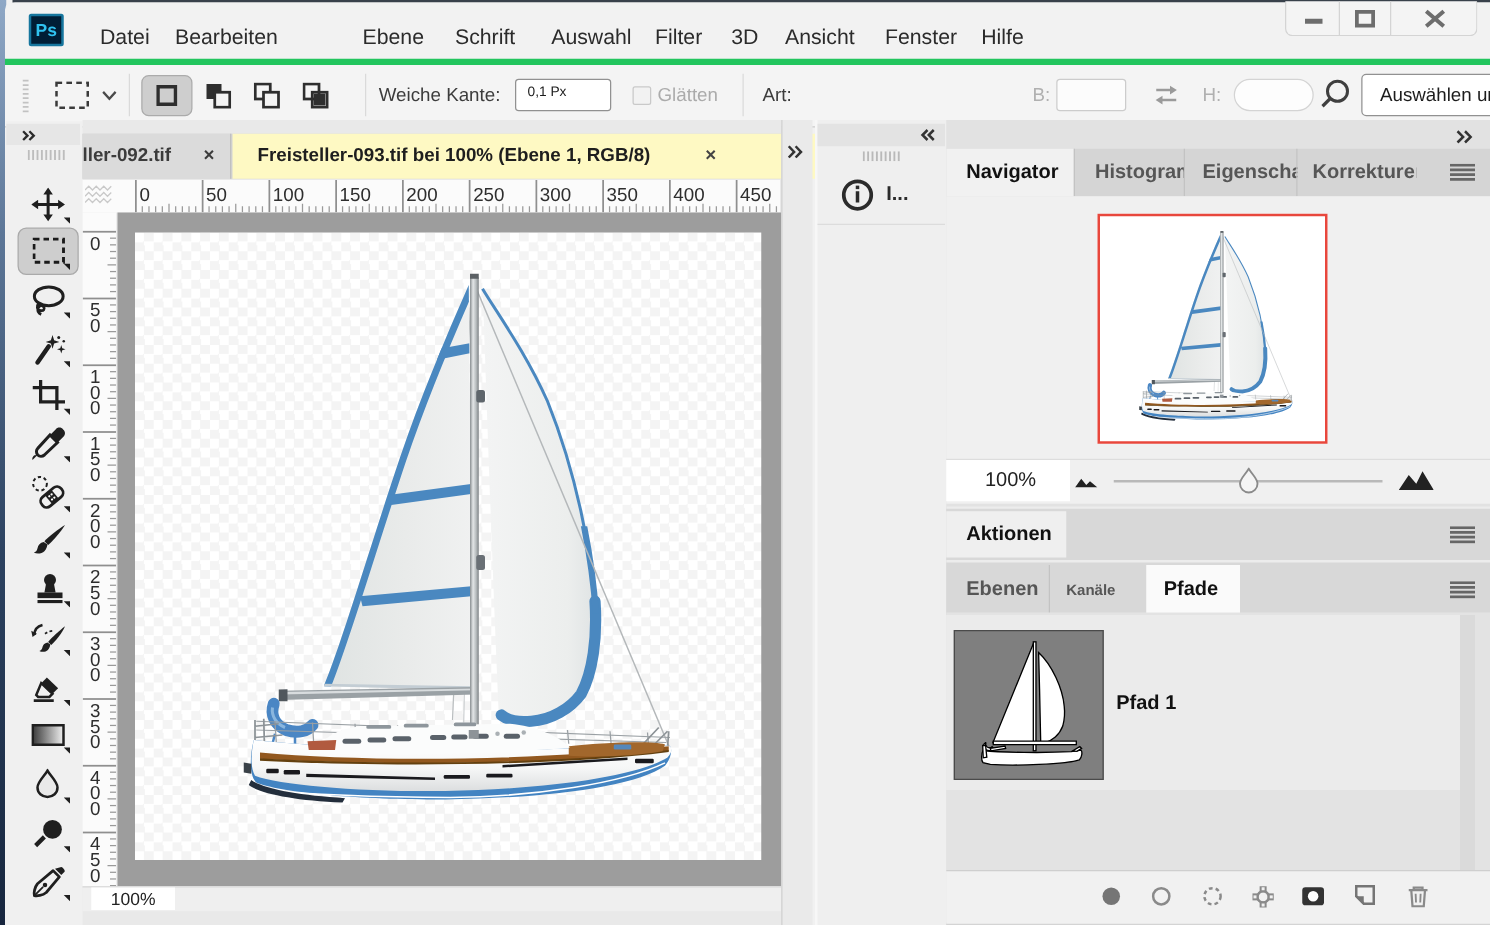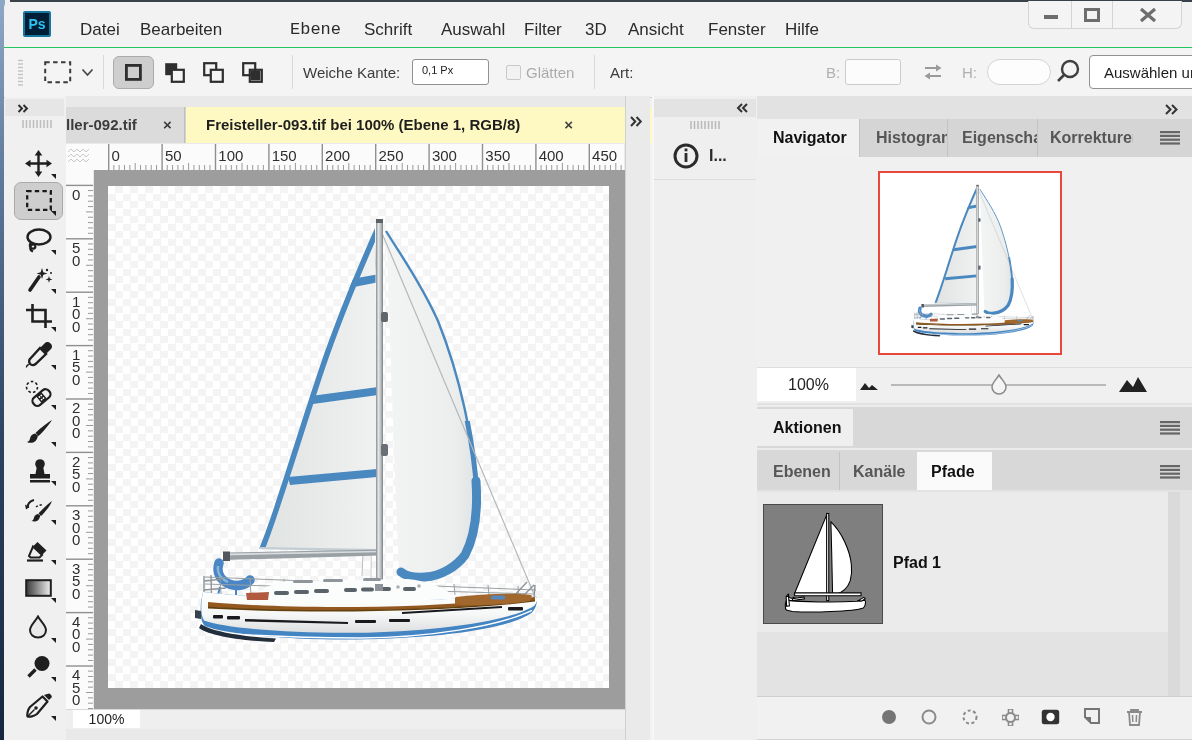"Ebene" div.abs { font-family: Liberation Mono, monospace -> none }
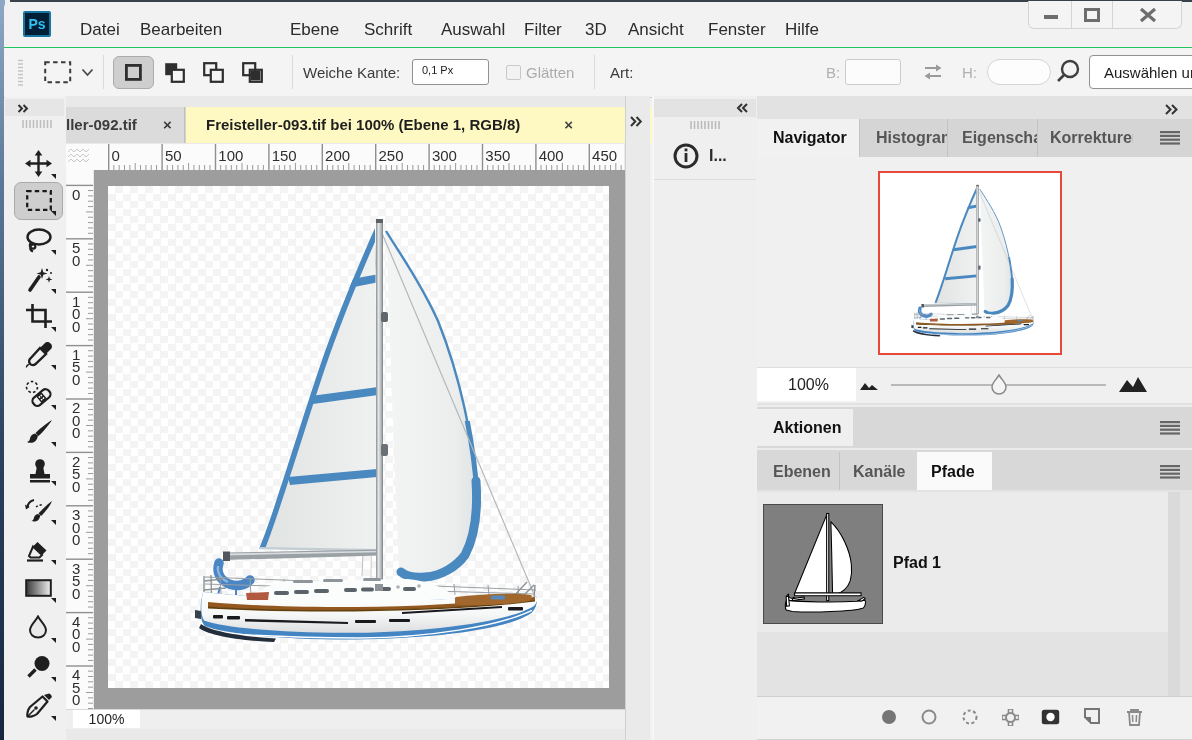"Weiche Kante:" div.abs { border-top: 1px solid #22c55e -> 5px solid #22c55e }
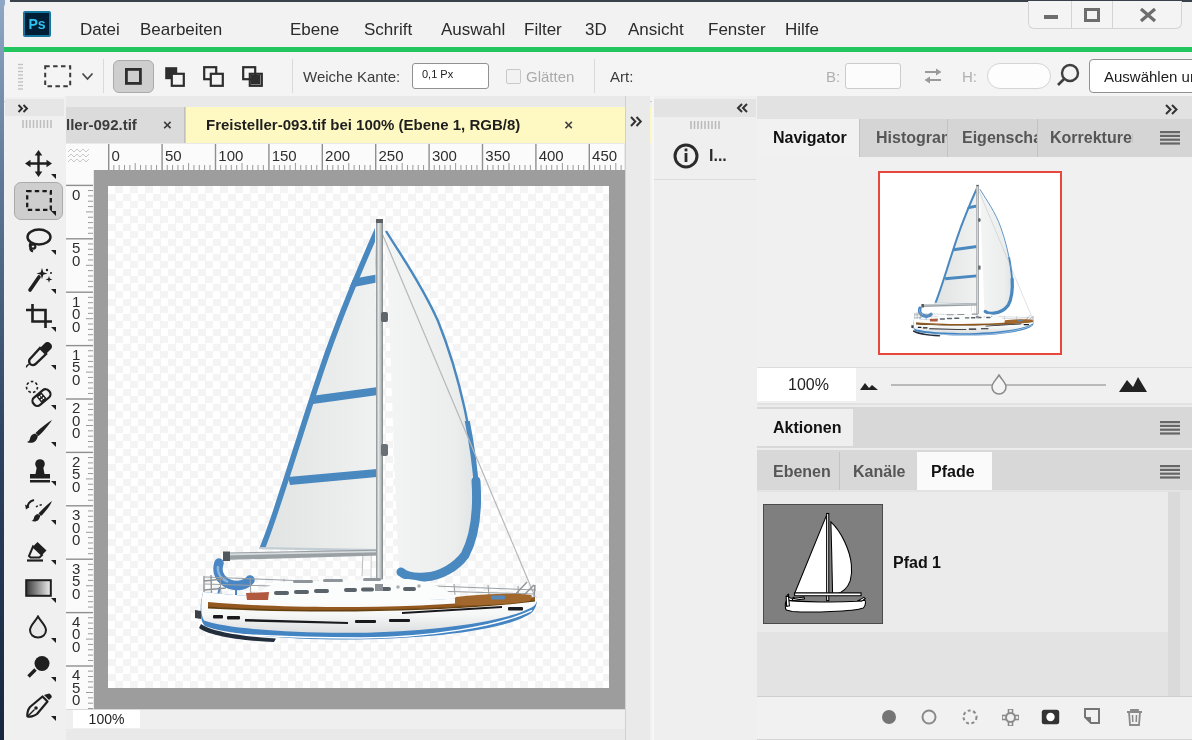"Kanäle" div.abs { font-size: 16px -> 12px }
